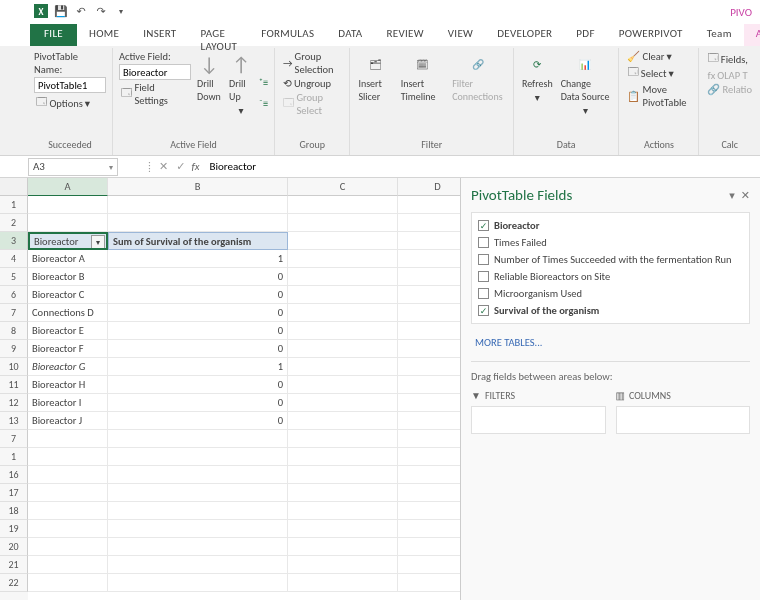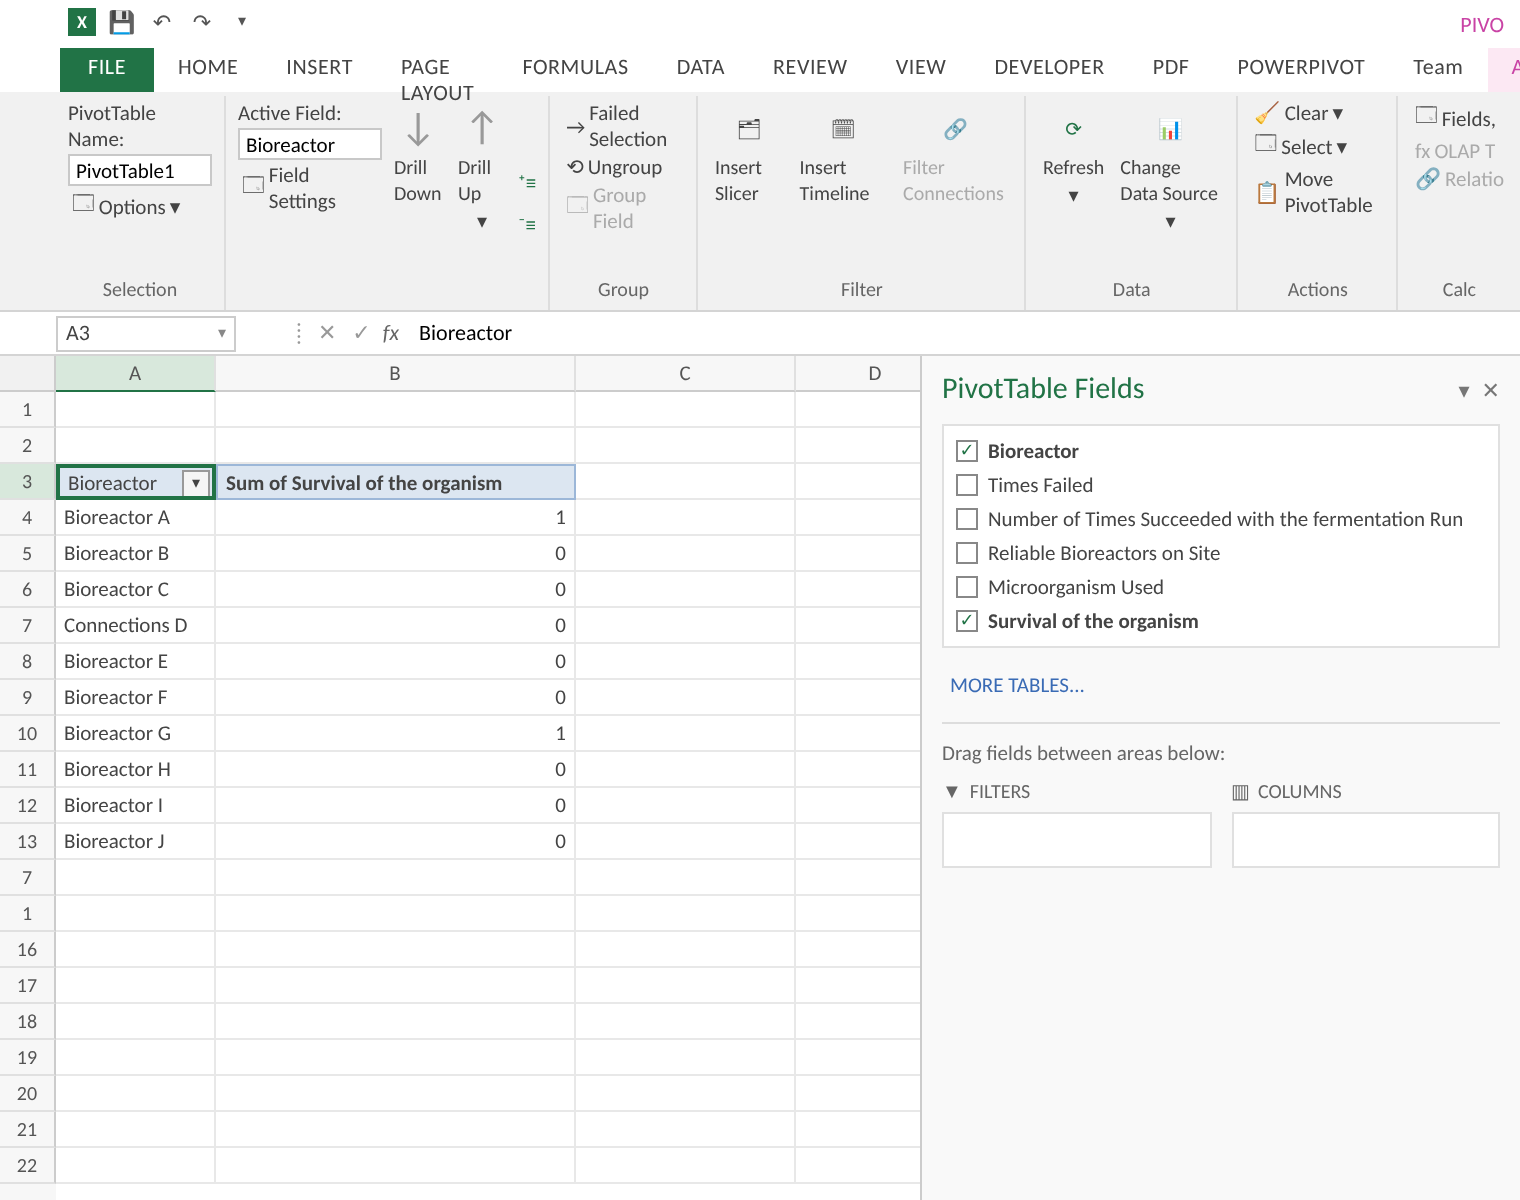"Failed Selection" span { text: Failed -> Group }
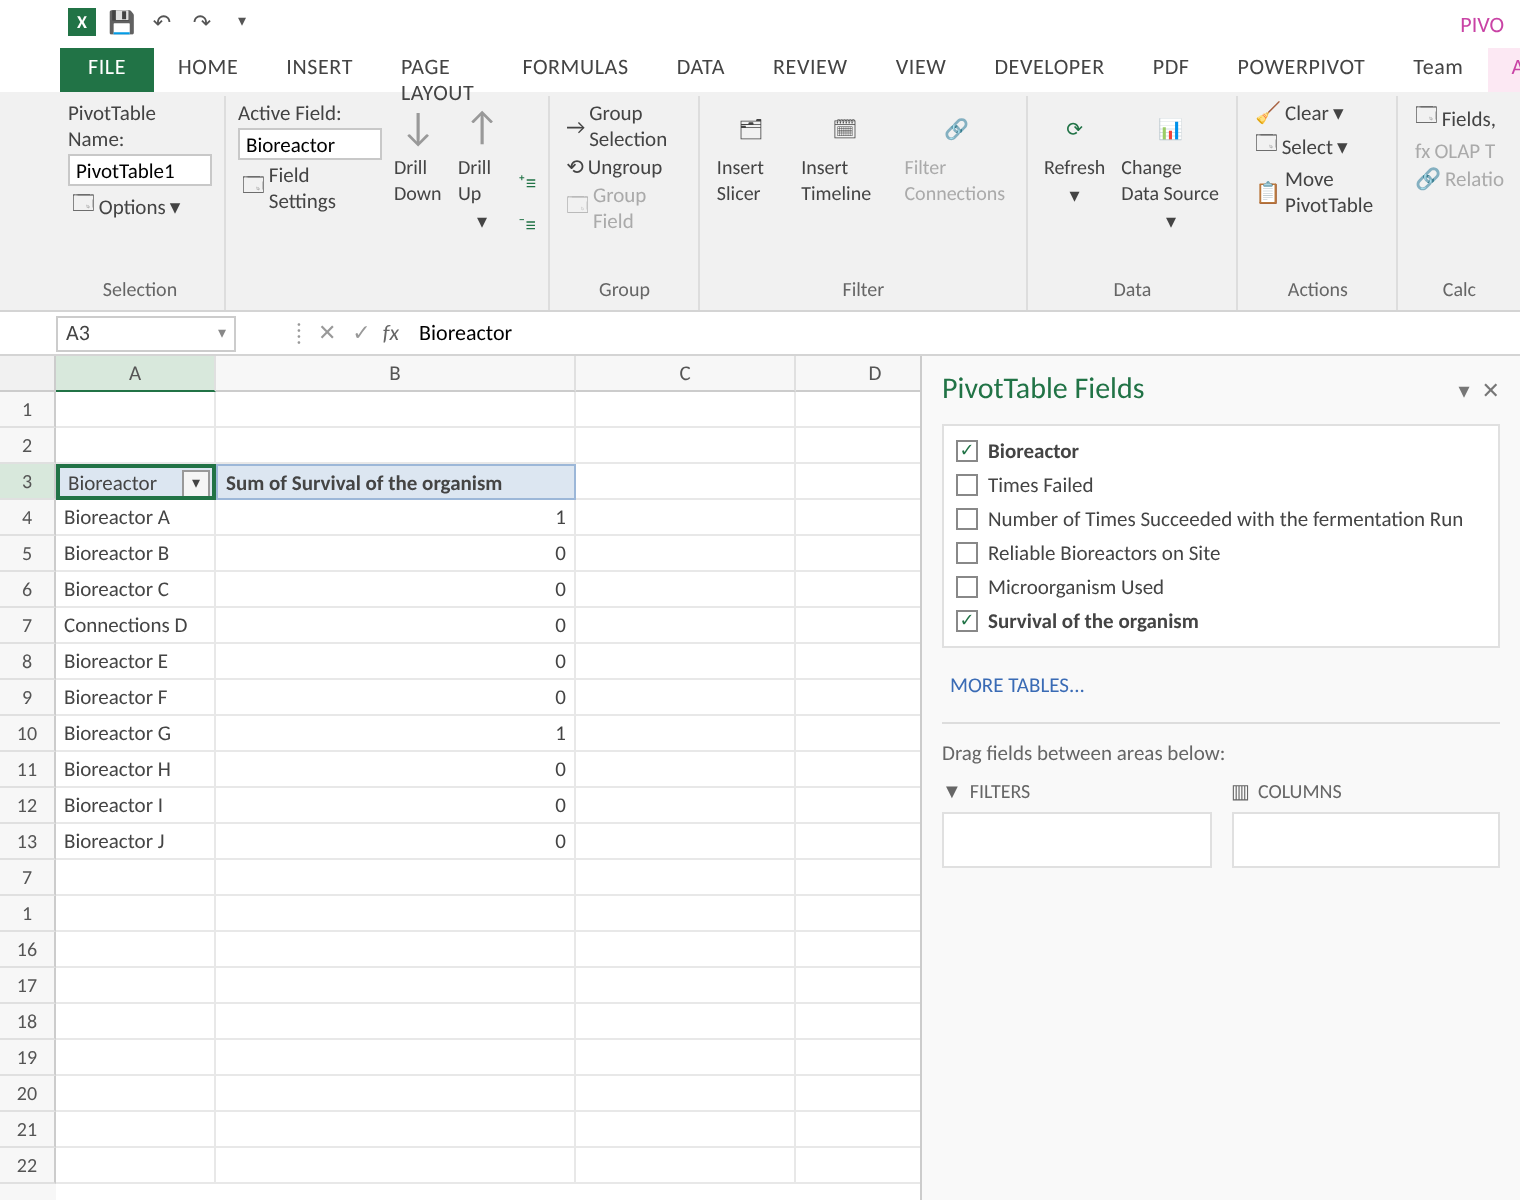"Group Field" span { text: Field -> Select }
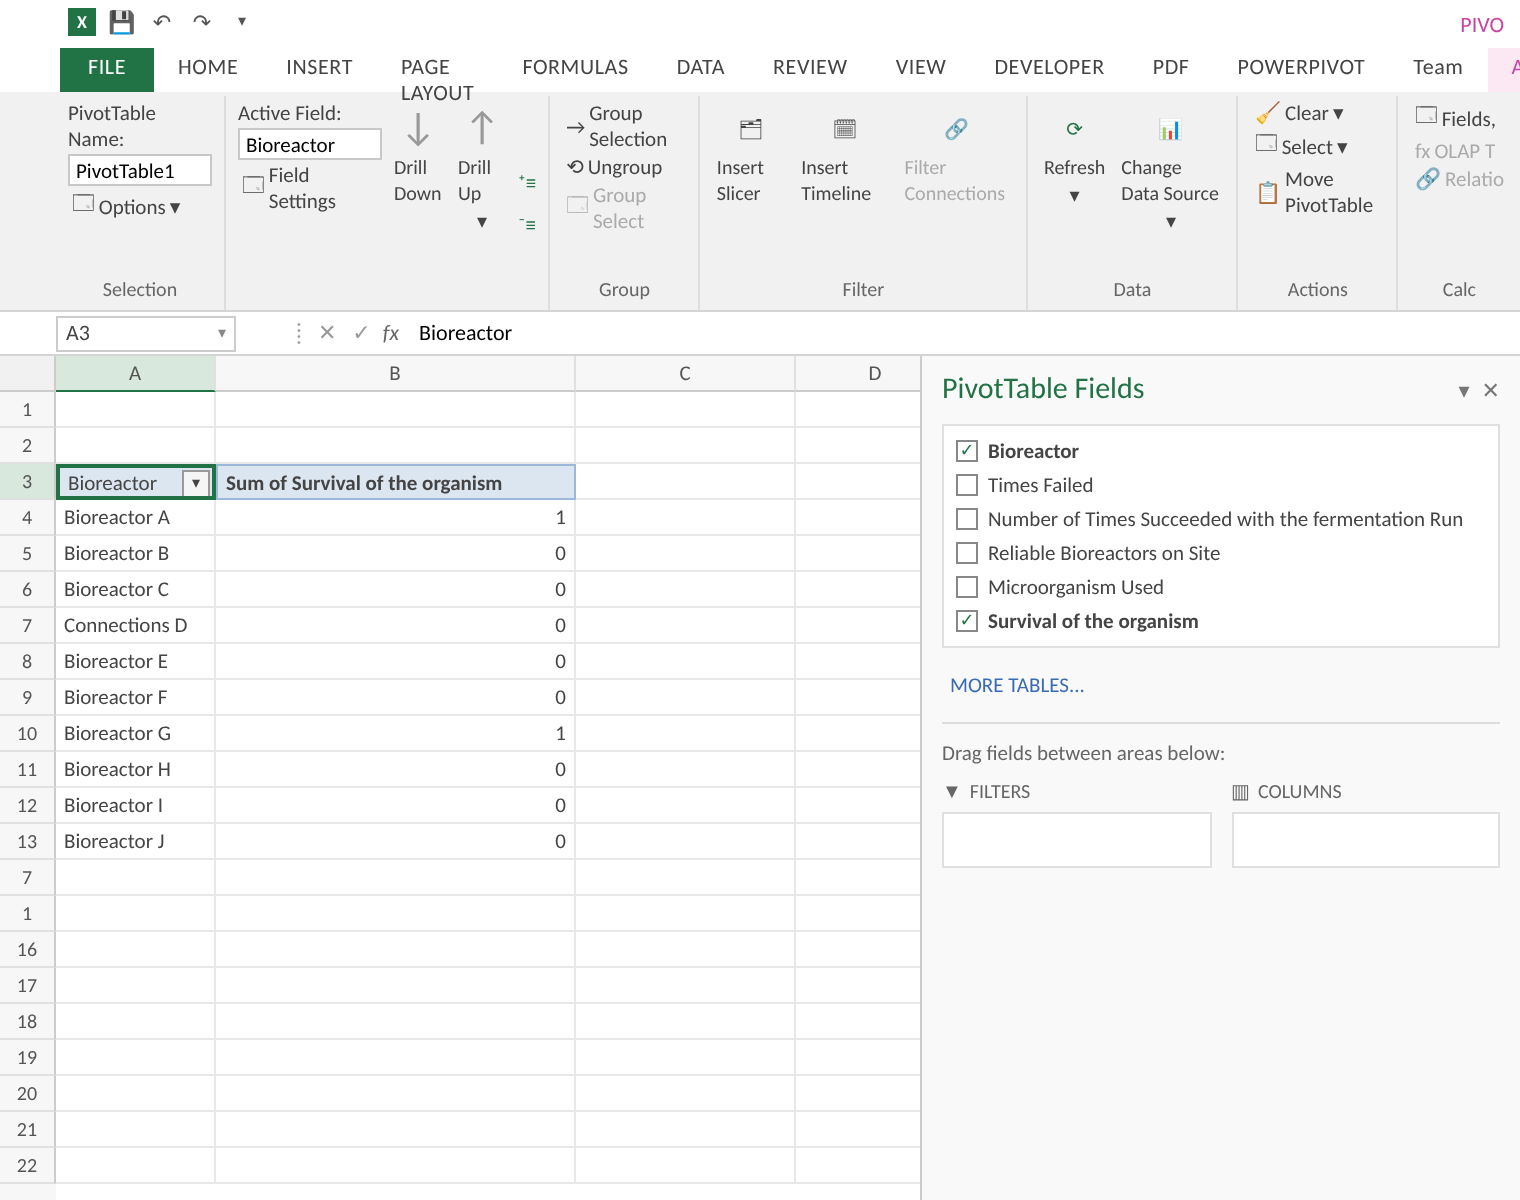"Selection" div.rgroup-label { text: Selection -> Succeeded }
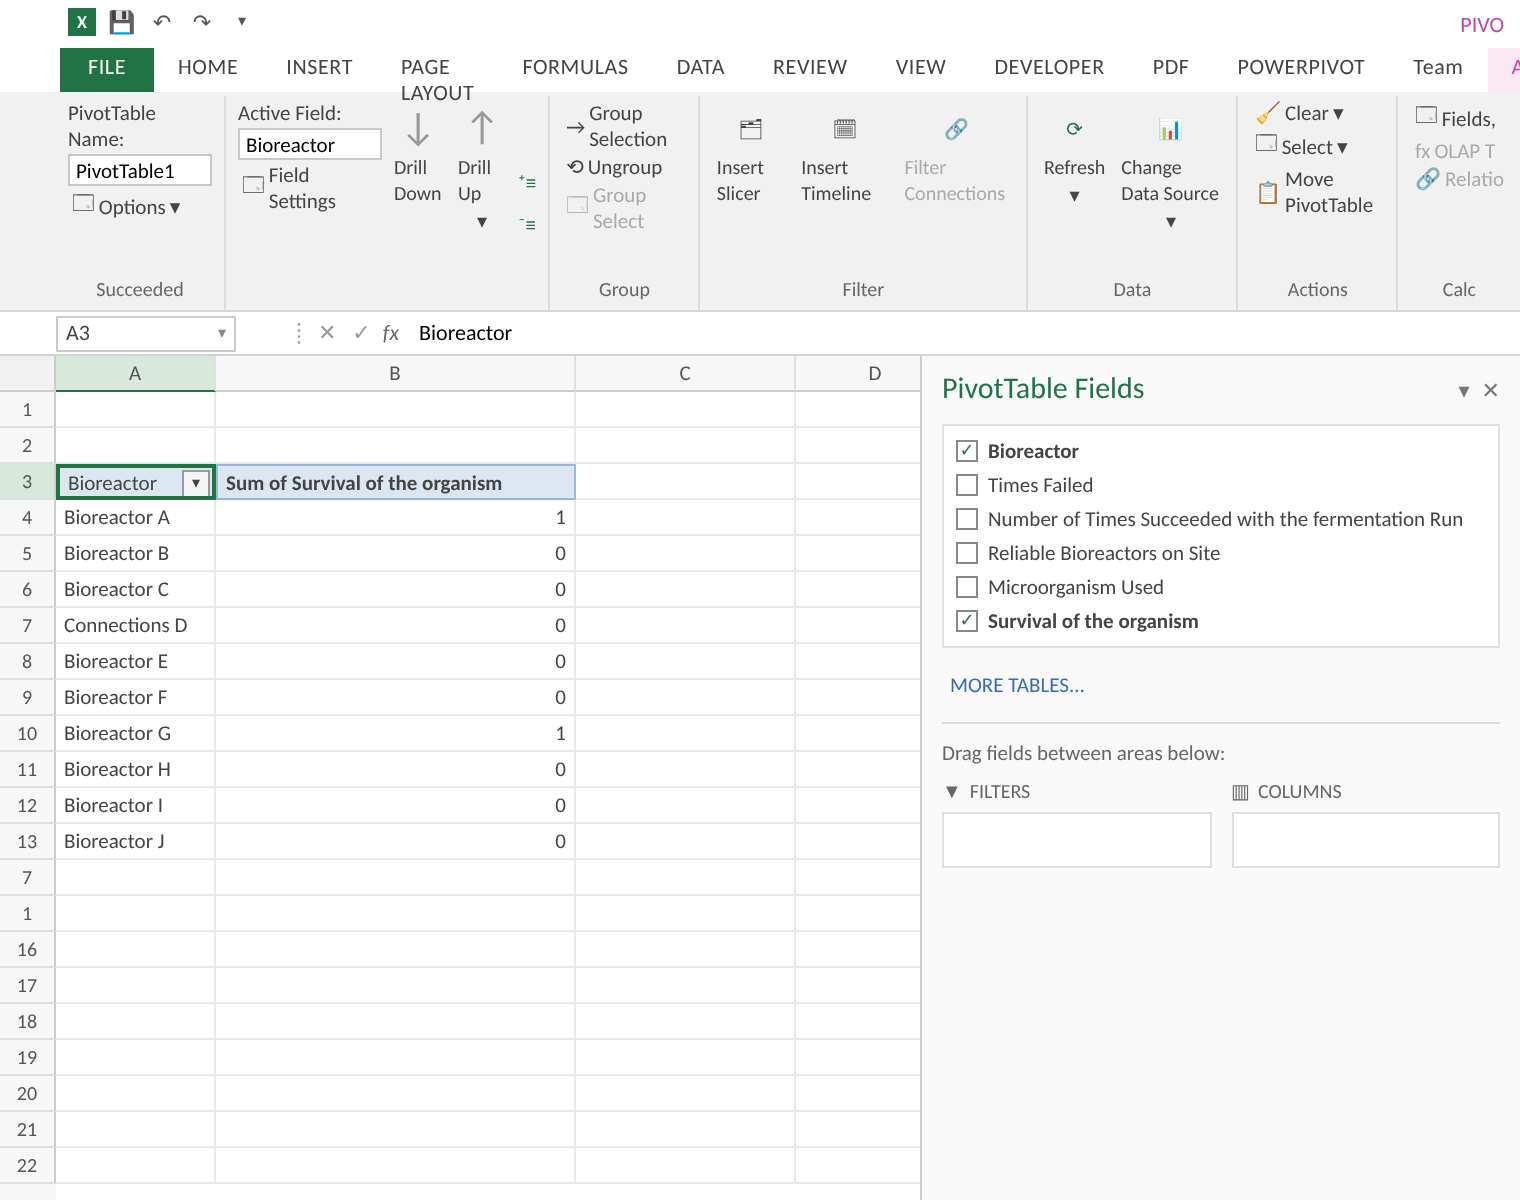"Active Field" div.rgroup-label { html: none -> <div>Active Field</div> }
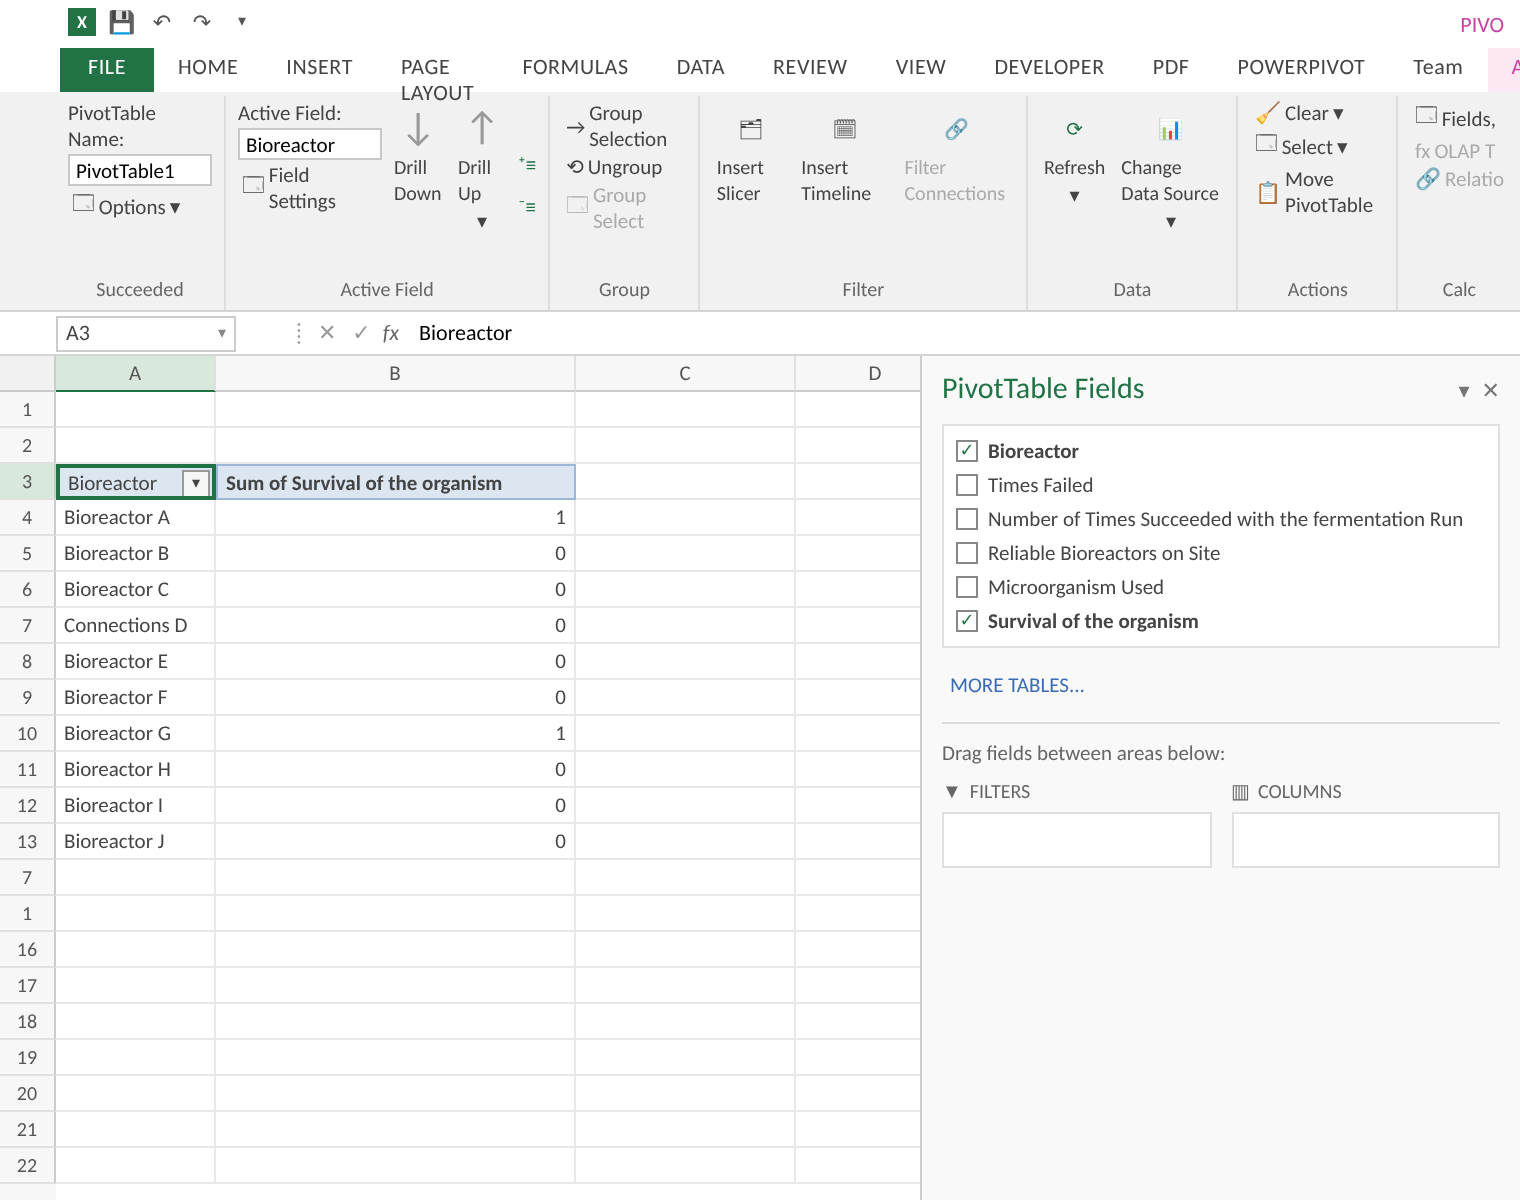"Bioreactor G" div.cell { font-style: none -> italic }
